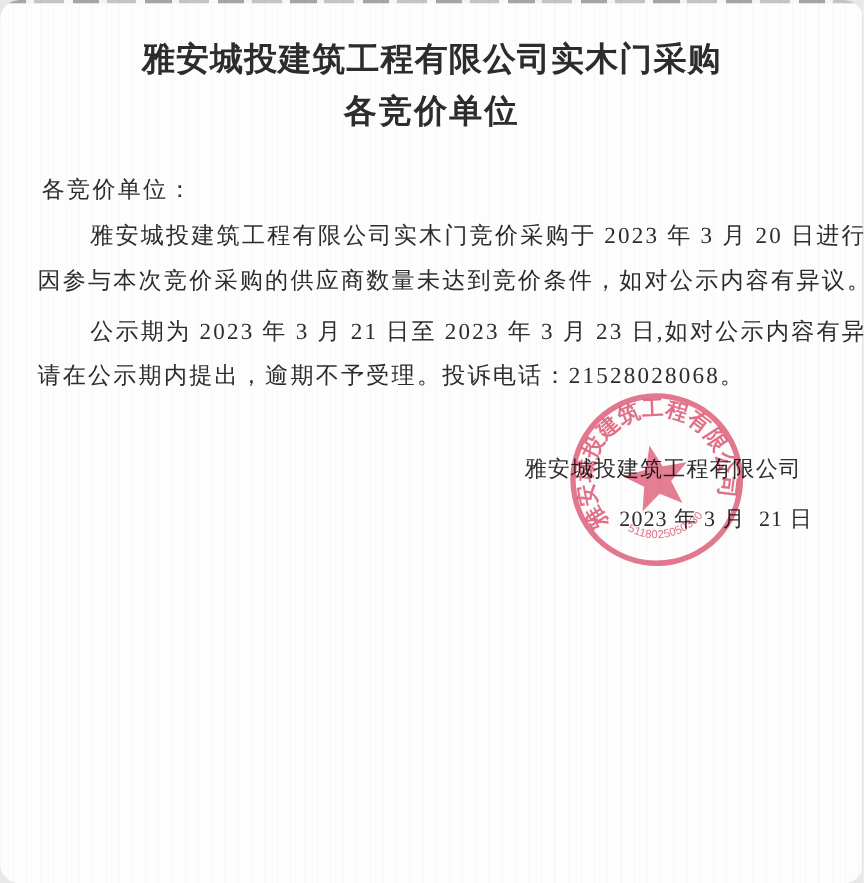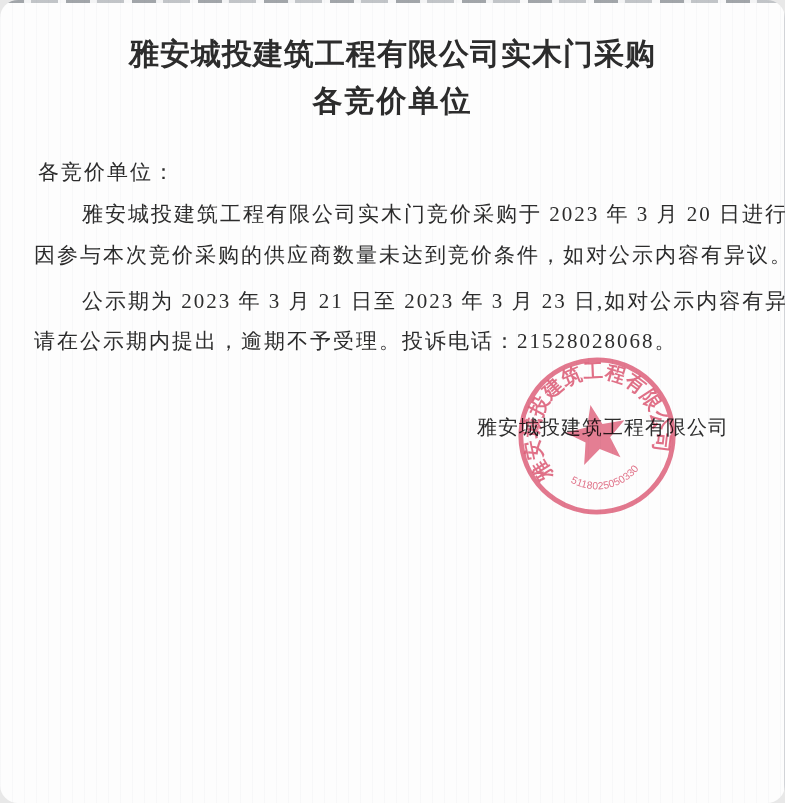"2023 年 3 月 21" div.line { html: none -> <div>2023 年 3 月 21 日</div> }
